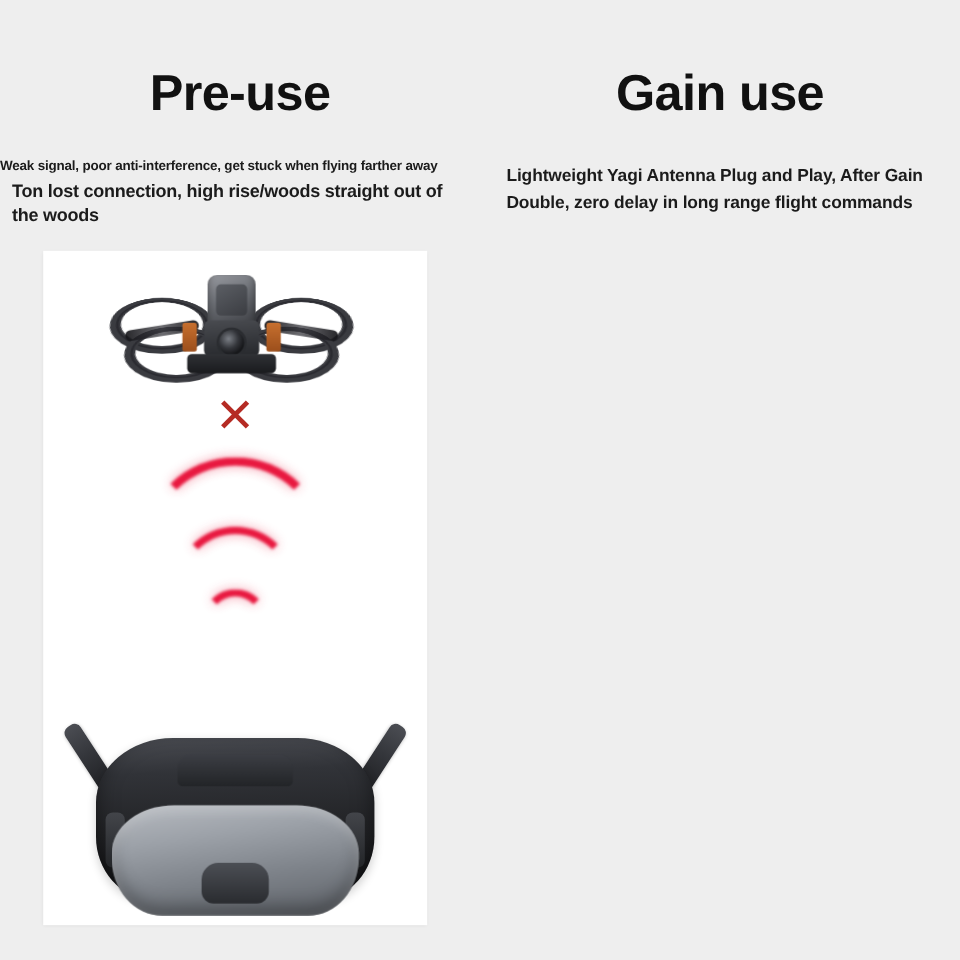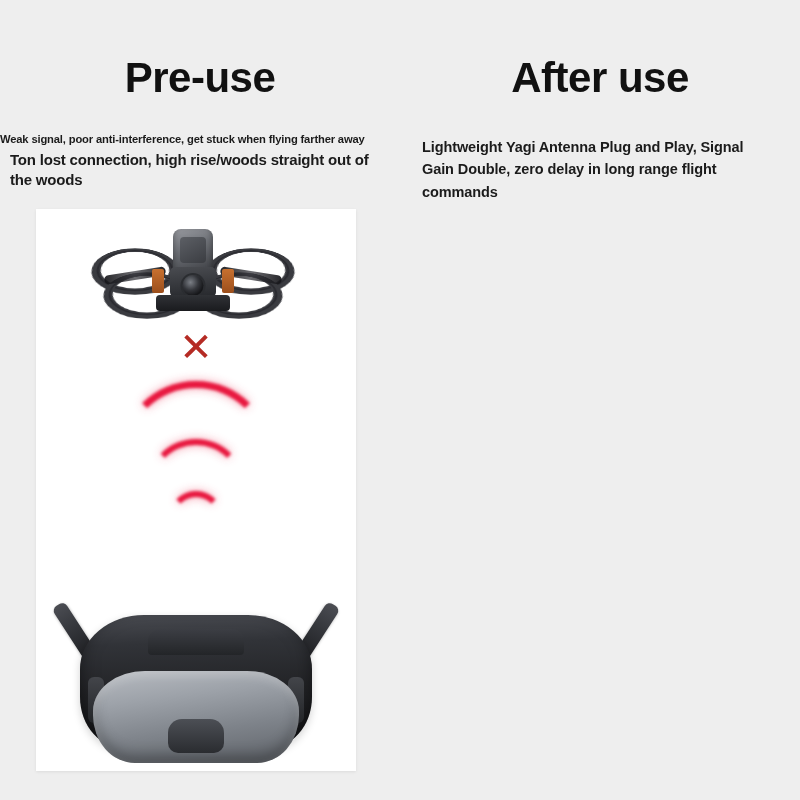"After use" div.heading { text: After -> Gain }
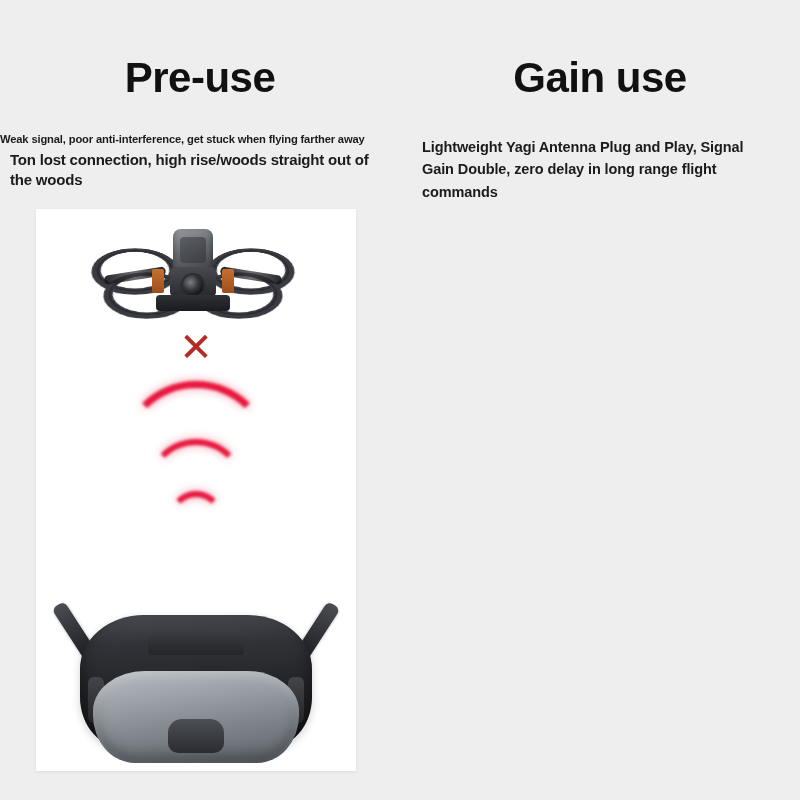"Lightweight Yagi Antenna Plug and" div.subtitle { text: Signal -> After }
